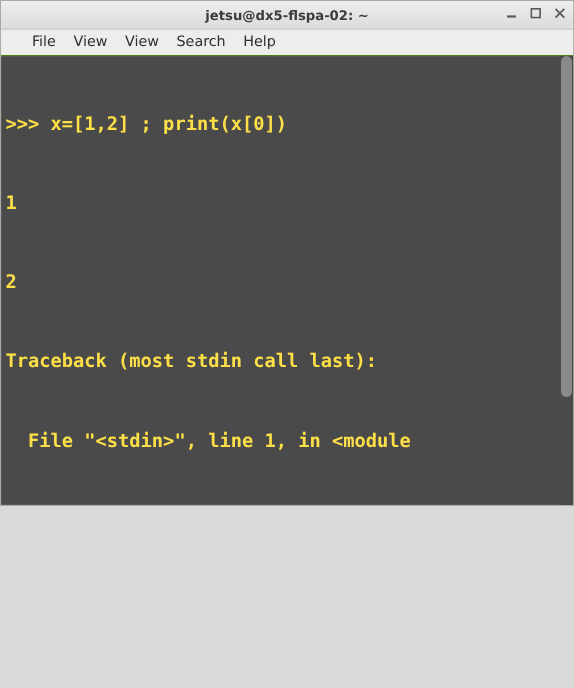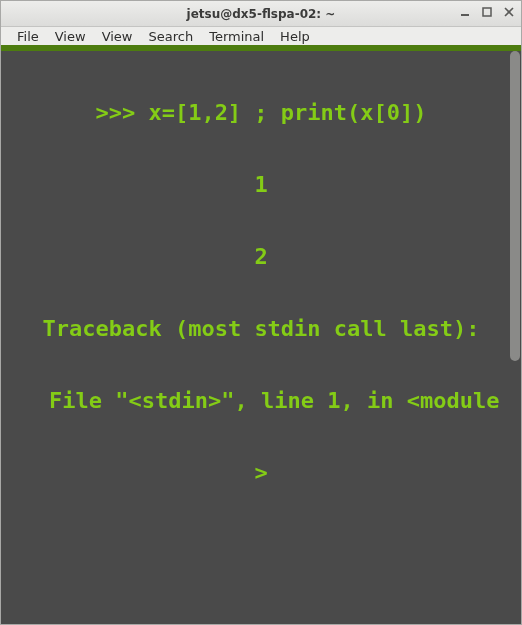"jetsu@dx5-flspa-02: ~" .window { height: 625px -> 460px }
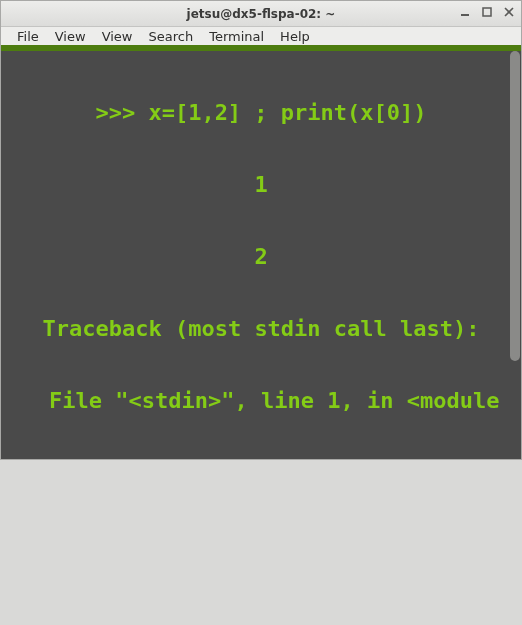"File" .menubar { border-bottom: 6px solid #4d7c0f -> 1px solid #4d7c0f; padding: 0 8px -> 0 20px }
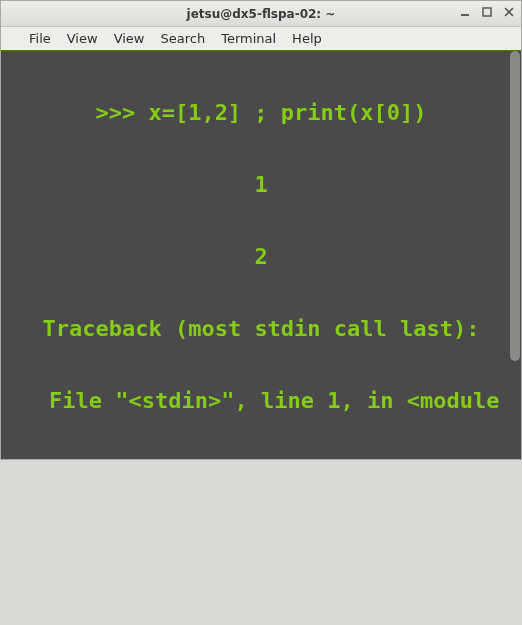"Terminal" div.menu-item { html: <div>Terminal</div> -> none }
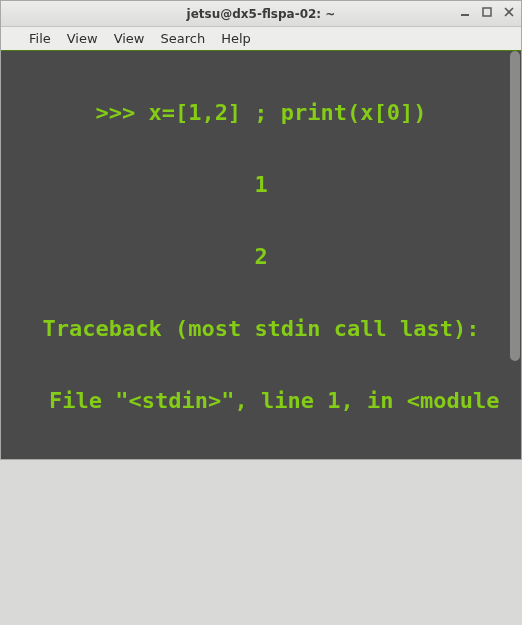">>> x=[1,2] ; print(x[0])" .terminal-area { color: #84cc16 -> #fde047; font-size: 22px -> 17px; text-align: center -> none }
